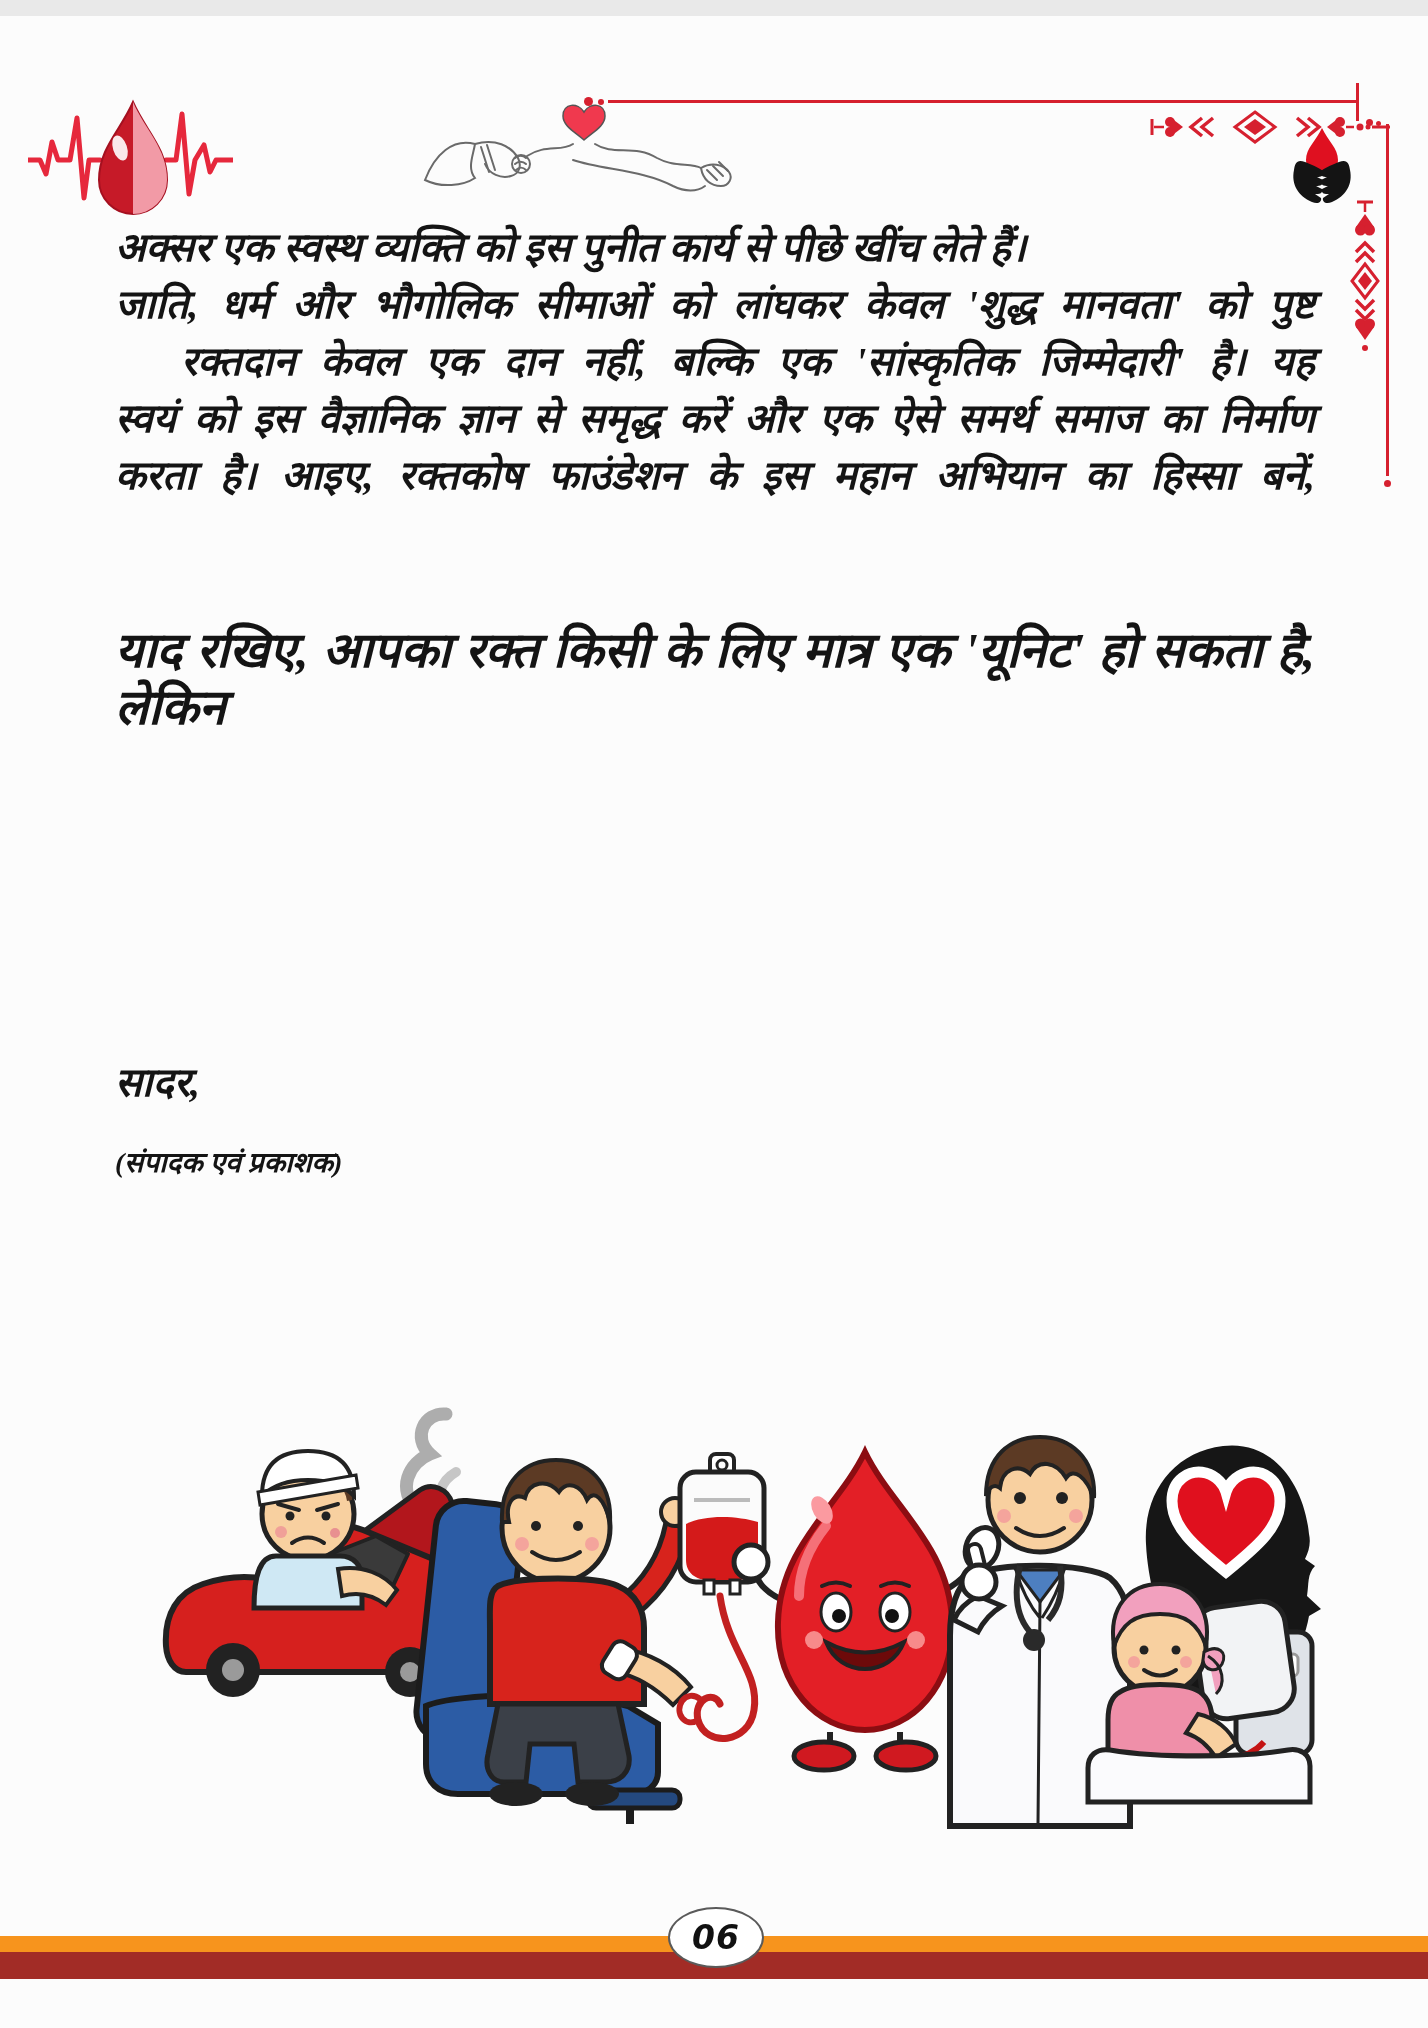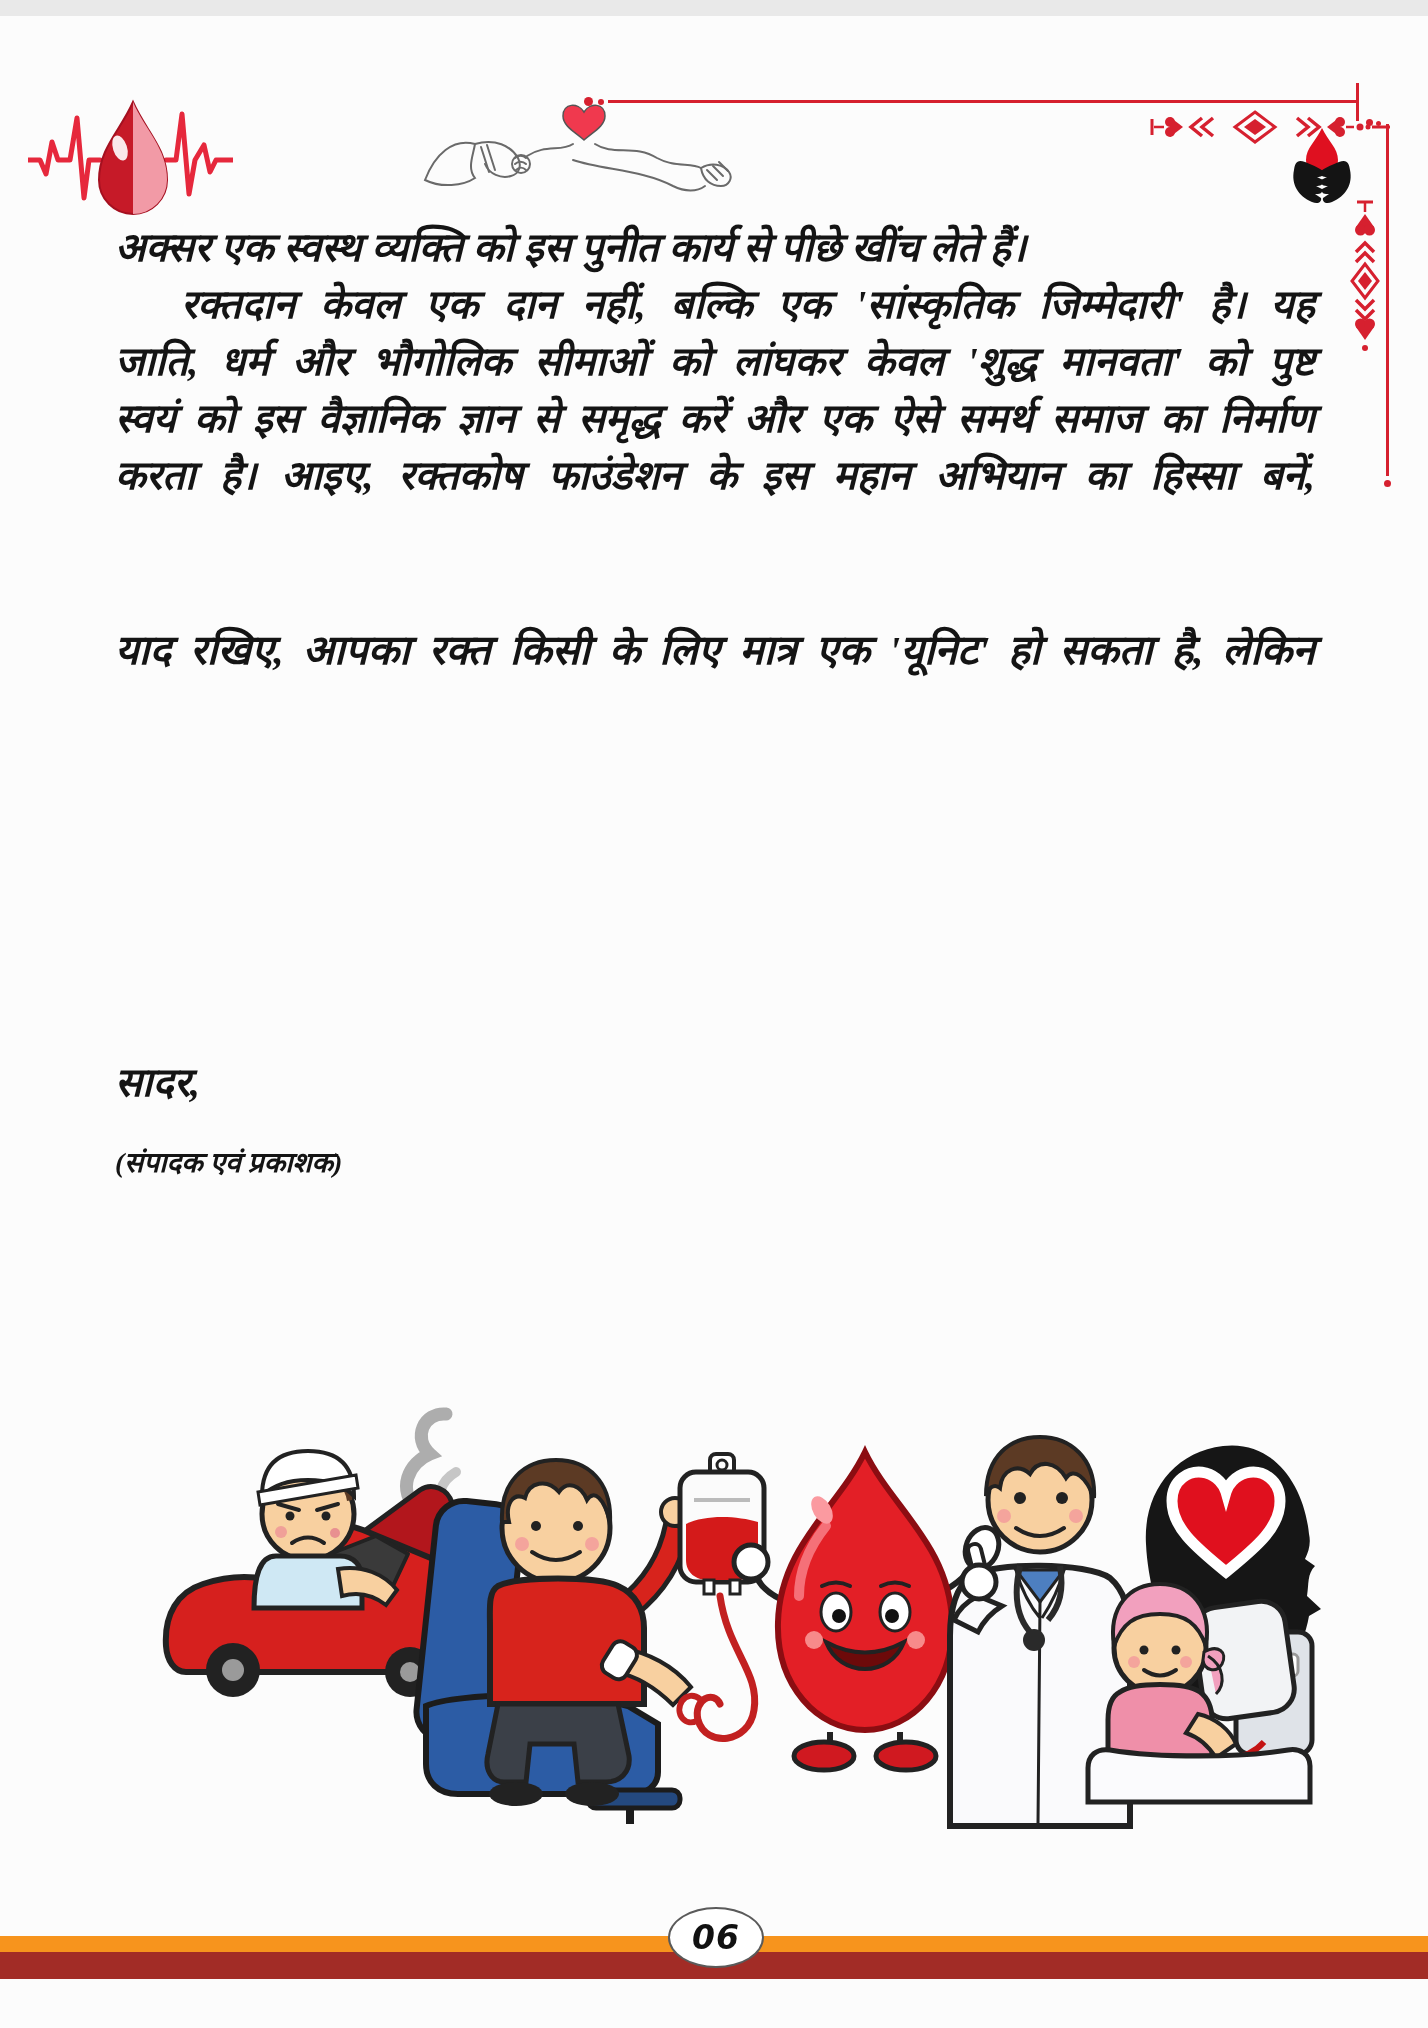"रक्तदान केवल एक दान नहीं," div.line { order: before "जाति, धर्म और भौगोलिक सीमाओं" -> after "जाति, धर्म और भौगोलिक सीमाओं" }
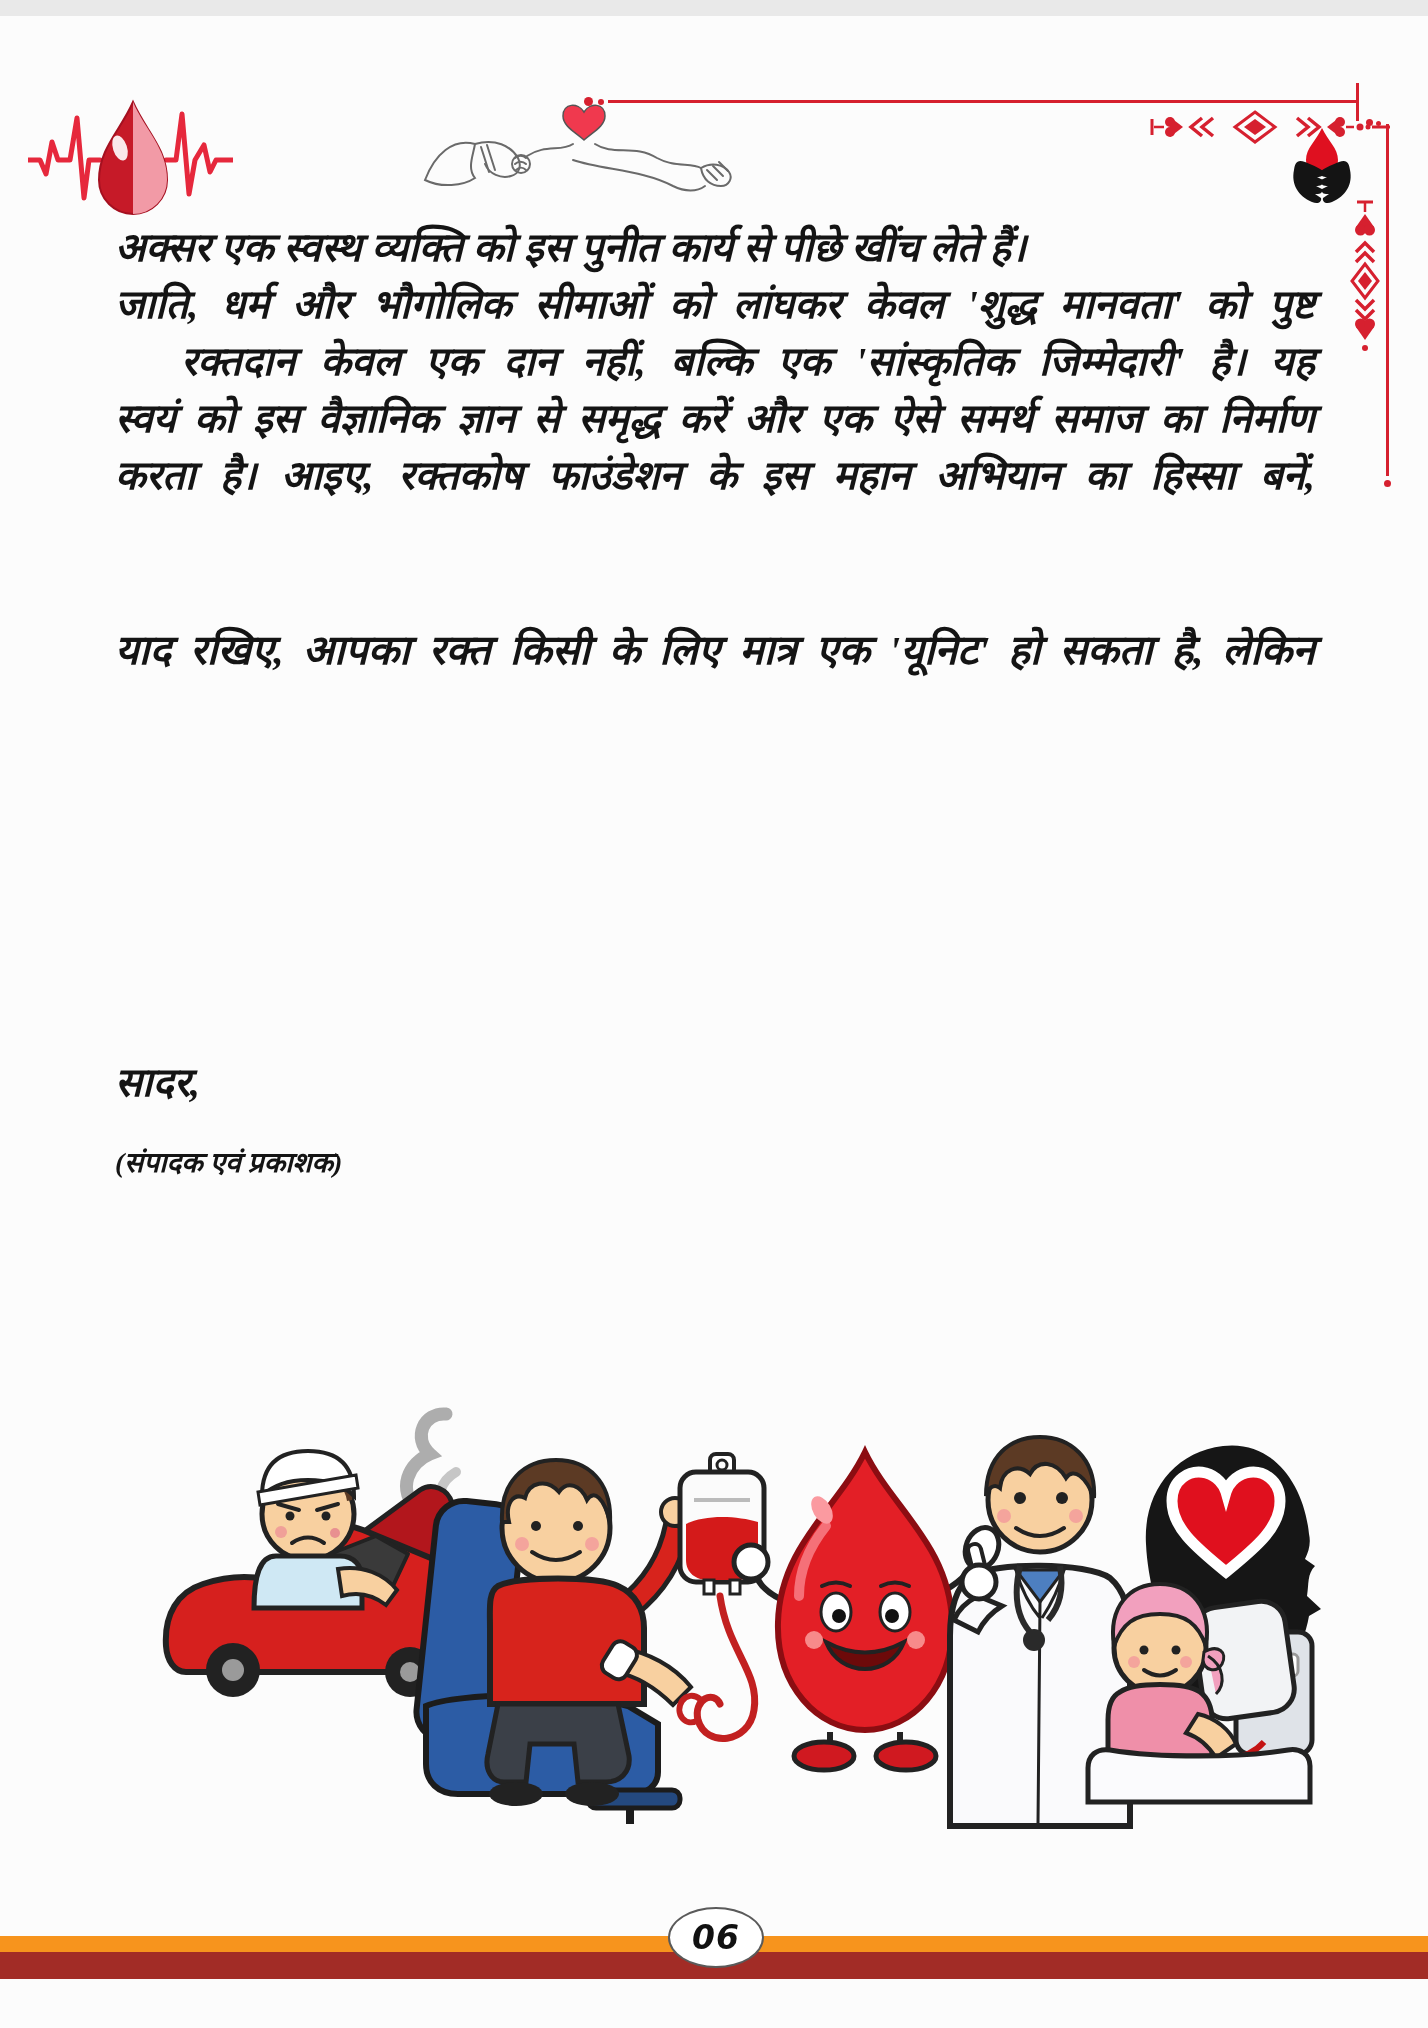"याद रखिए, आपका रक्त किसी" .p2 .line { font-size: 41px -> 49px }
